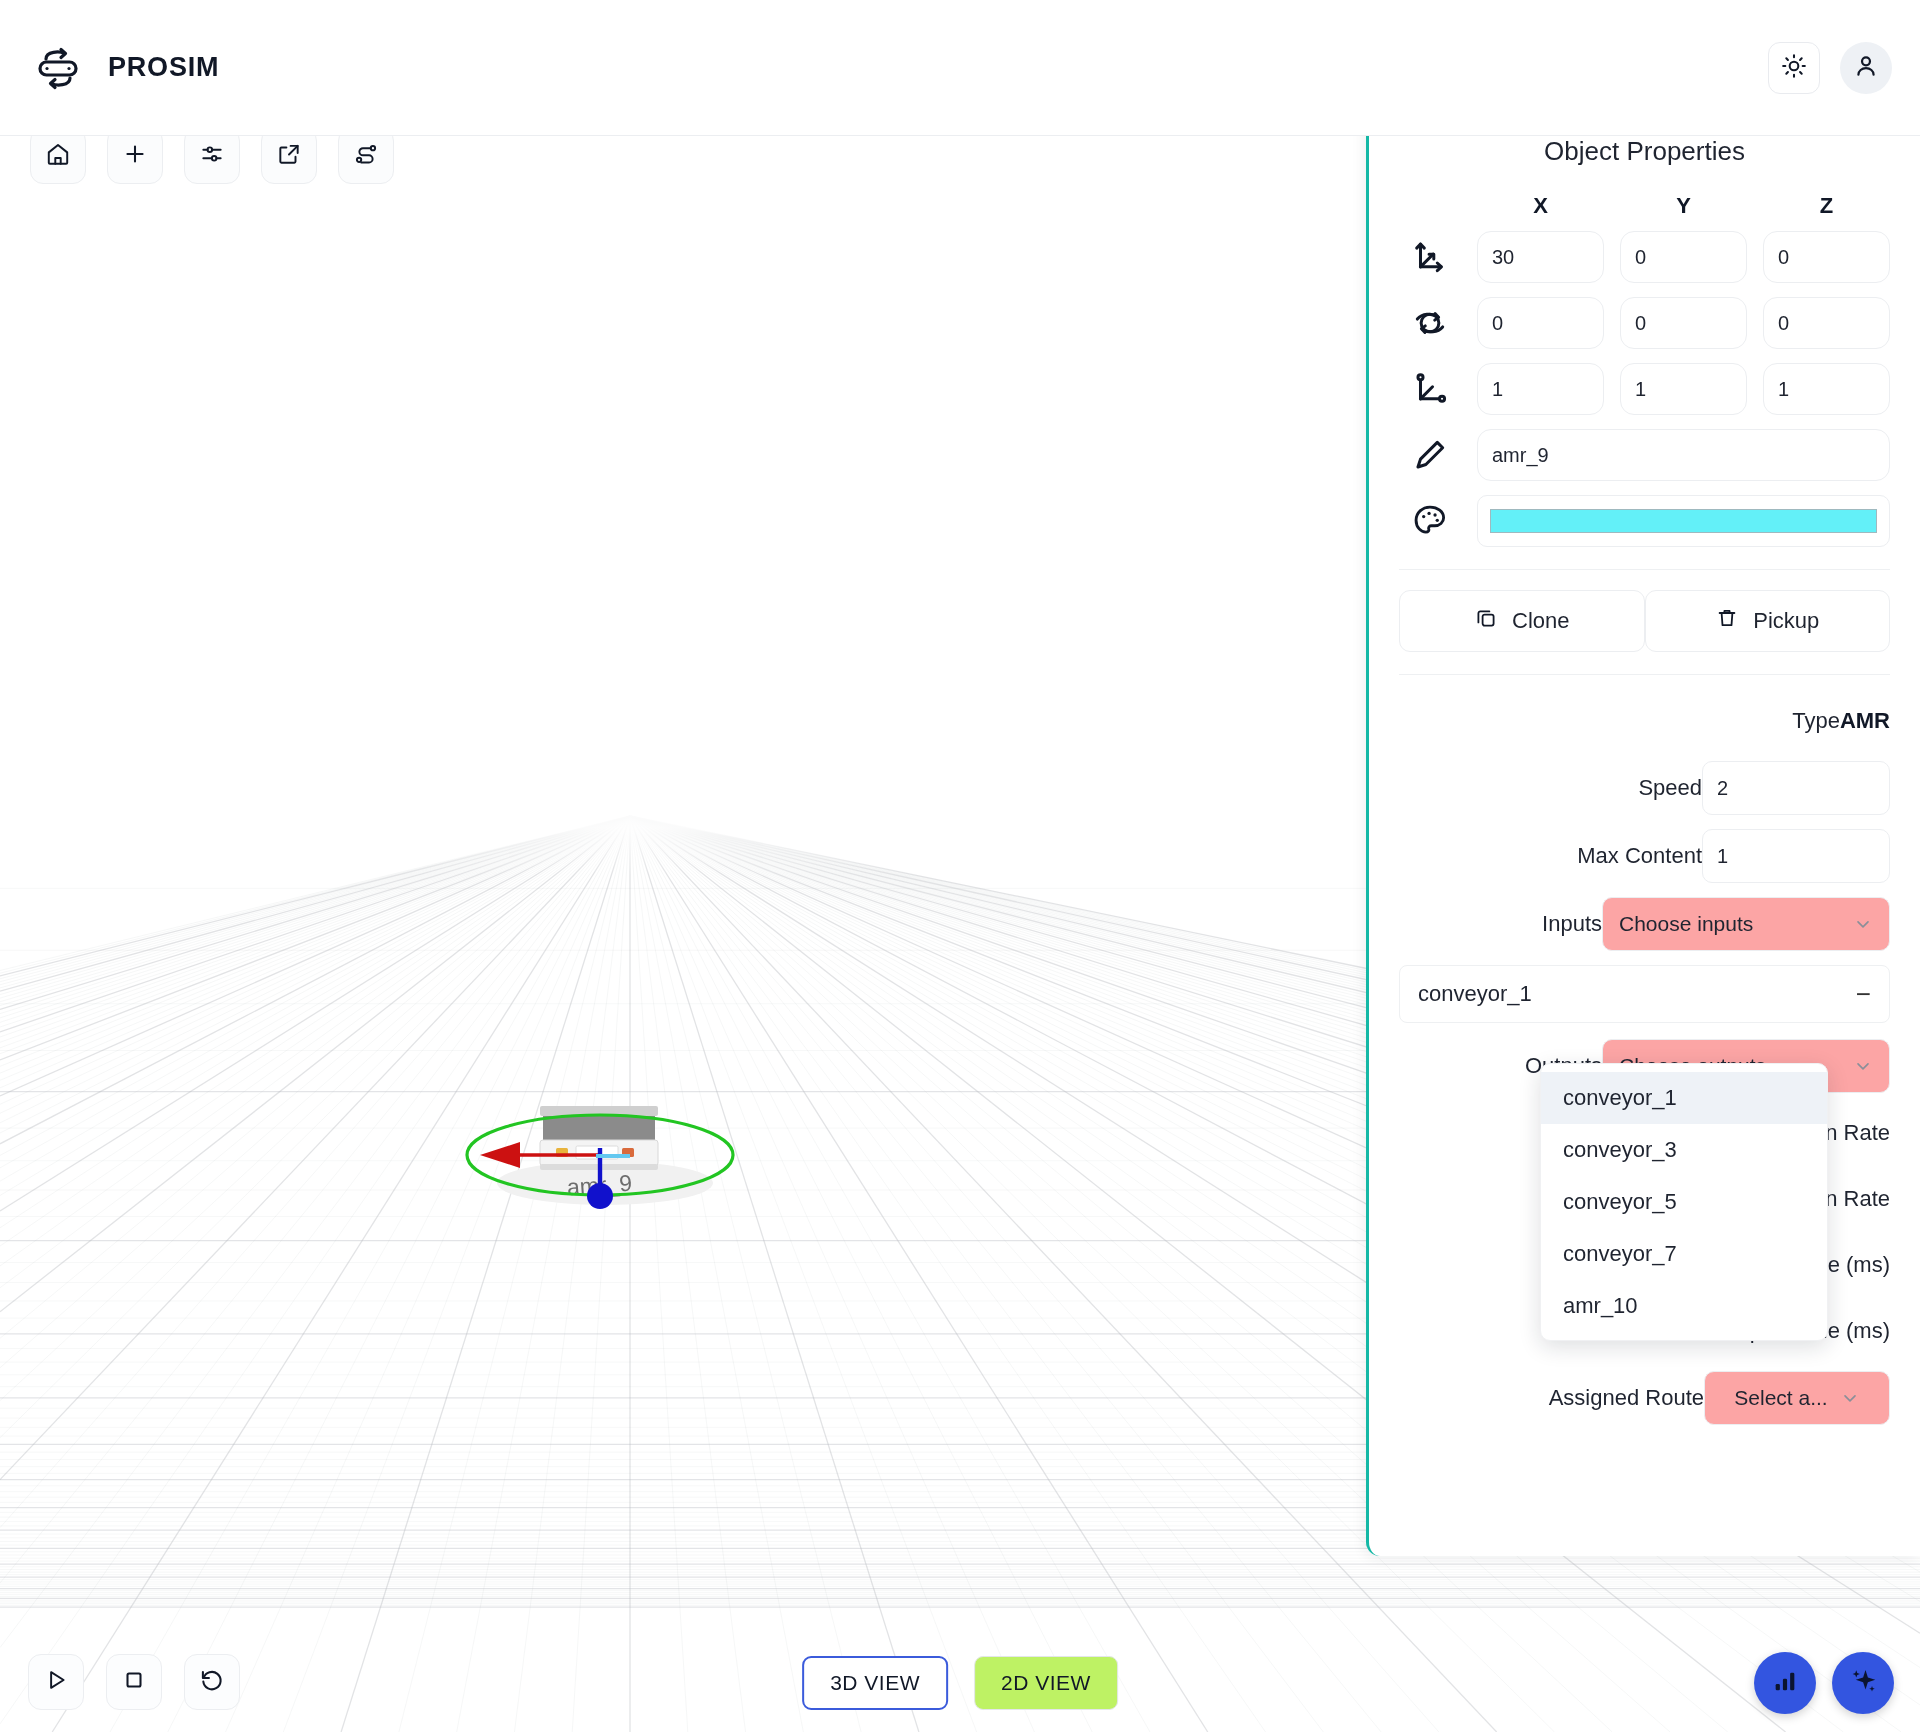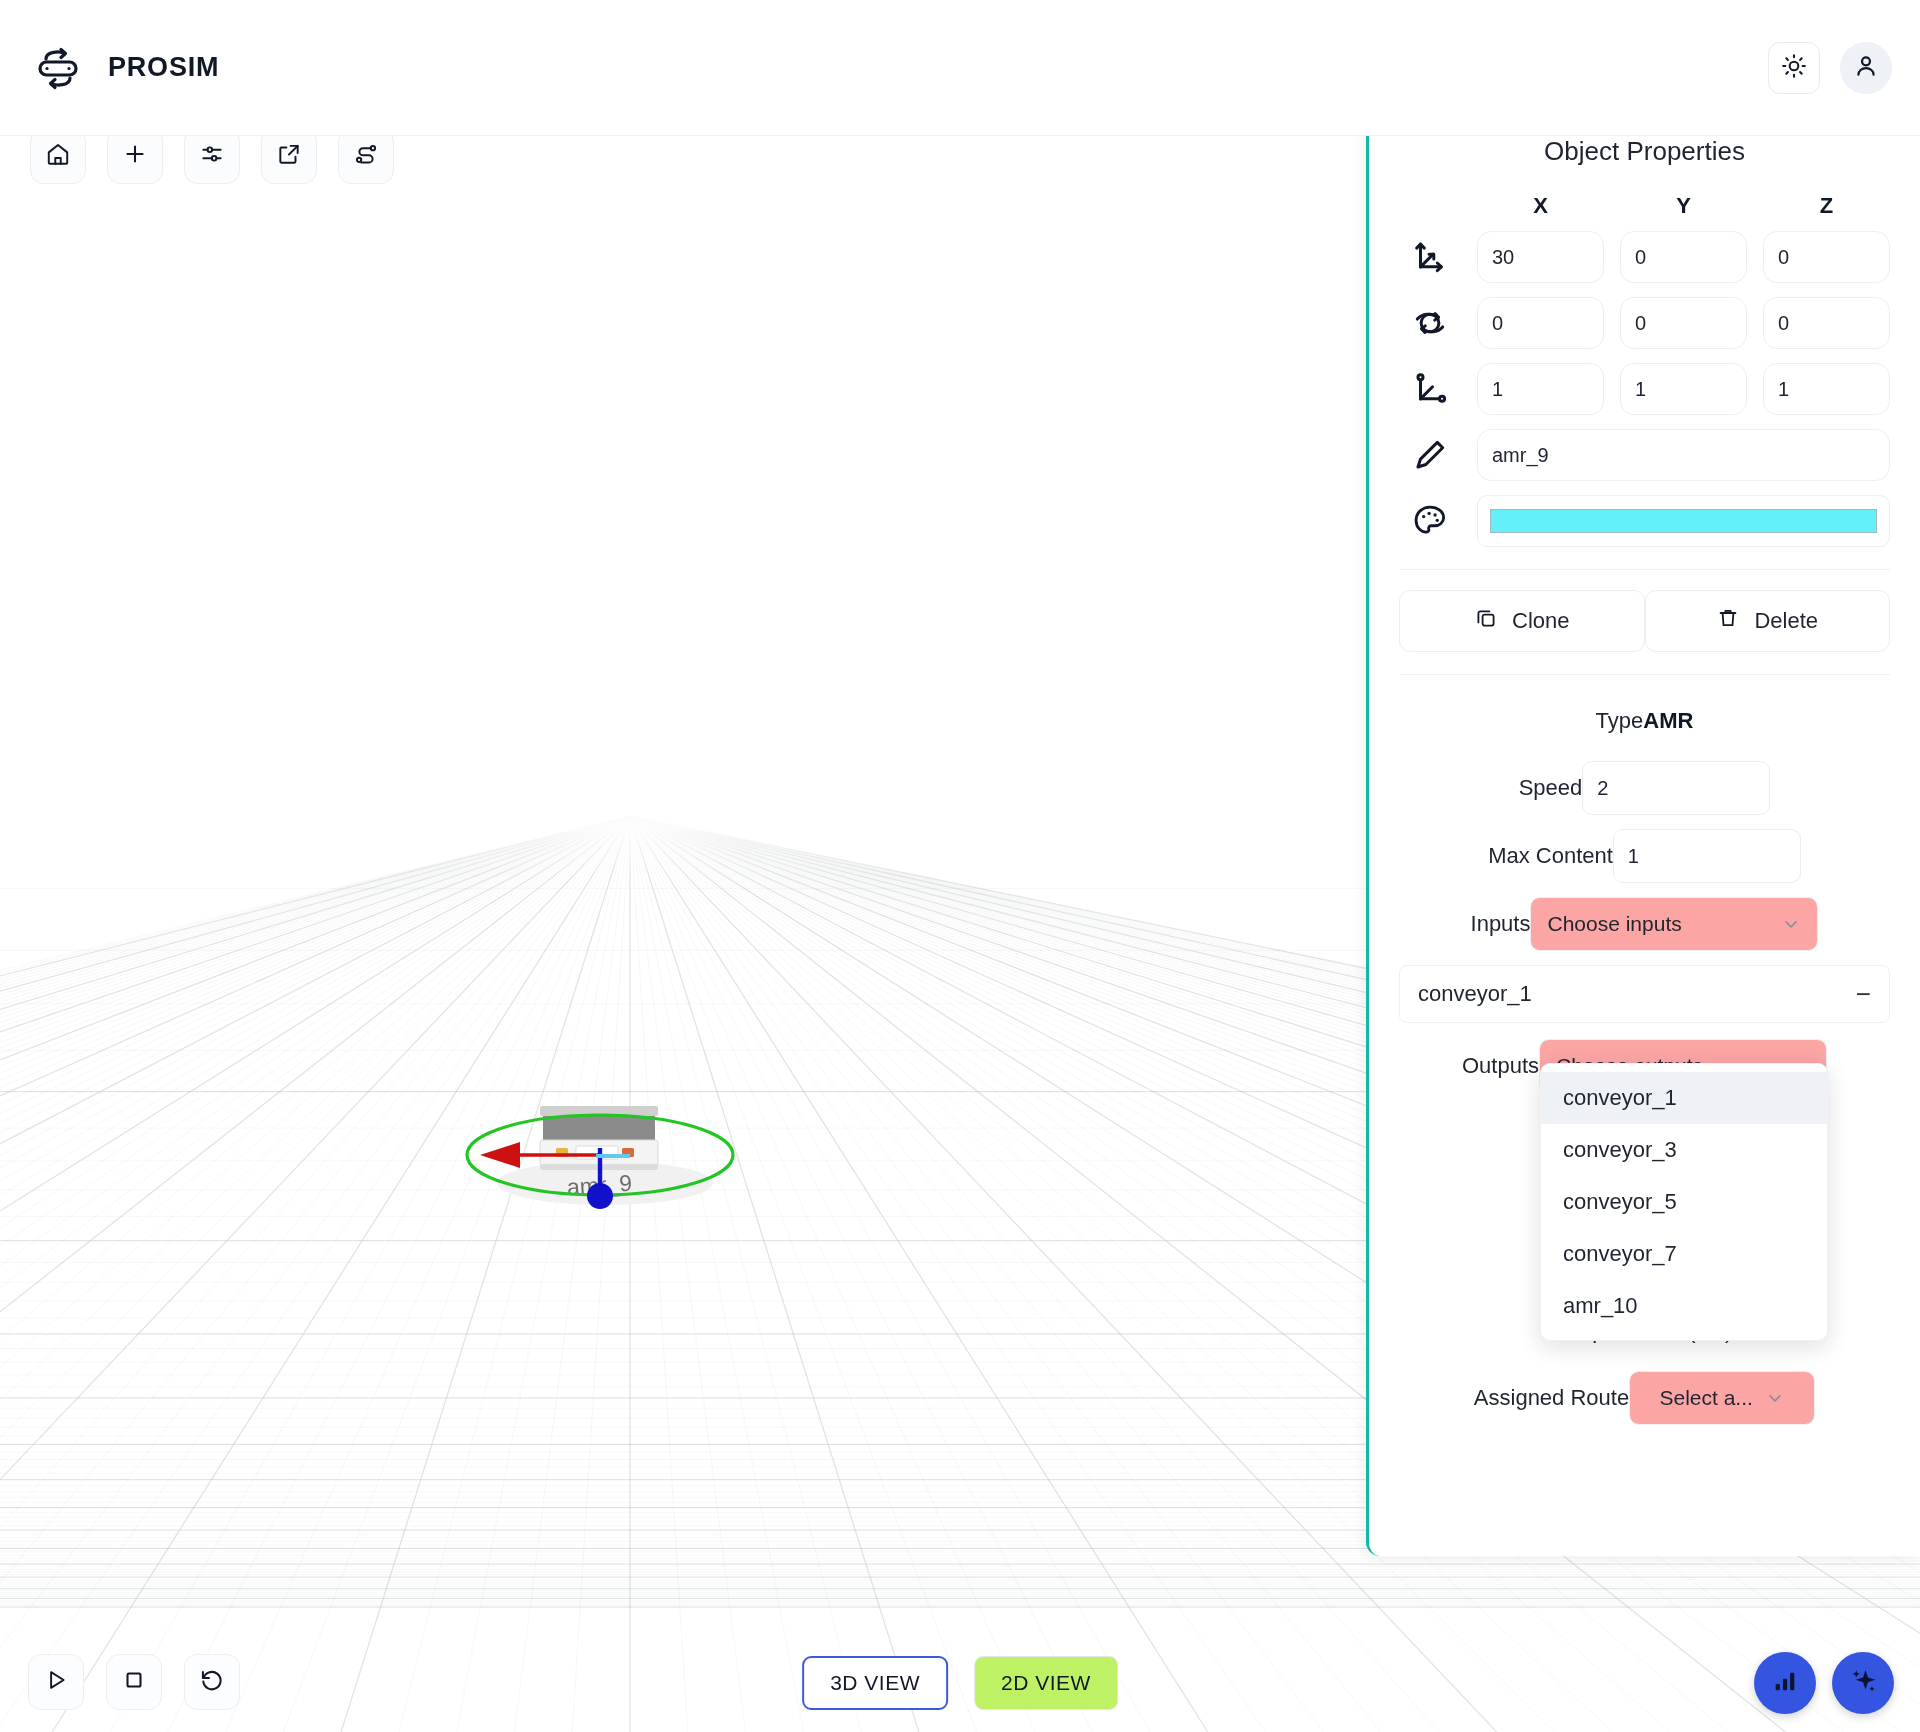"Delete" span { text: Delete -> Pickup }
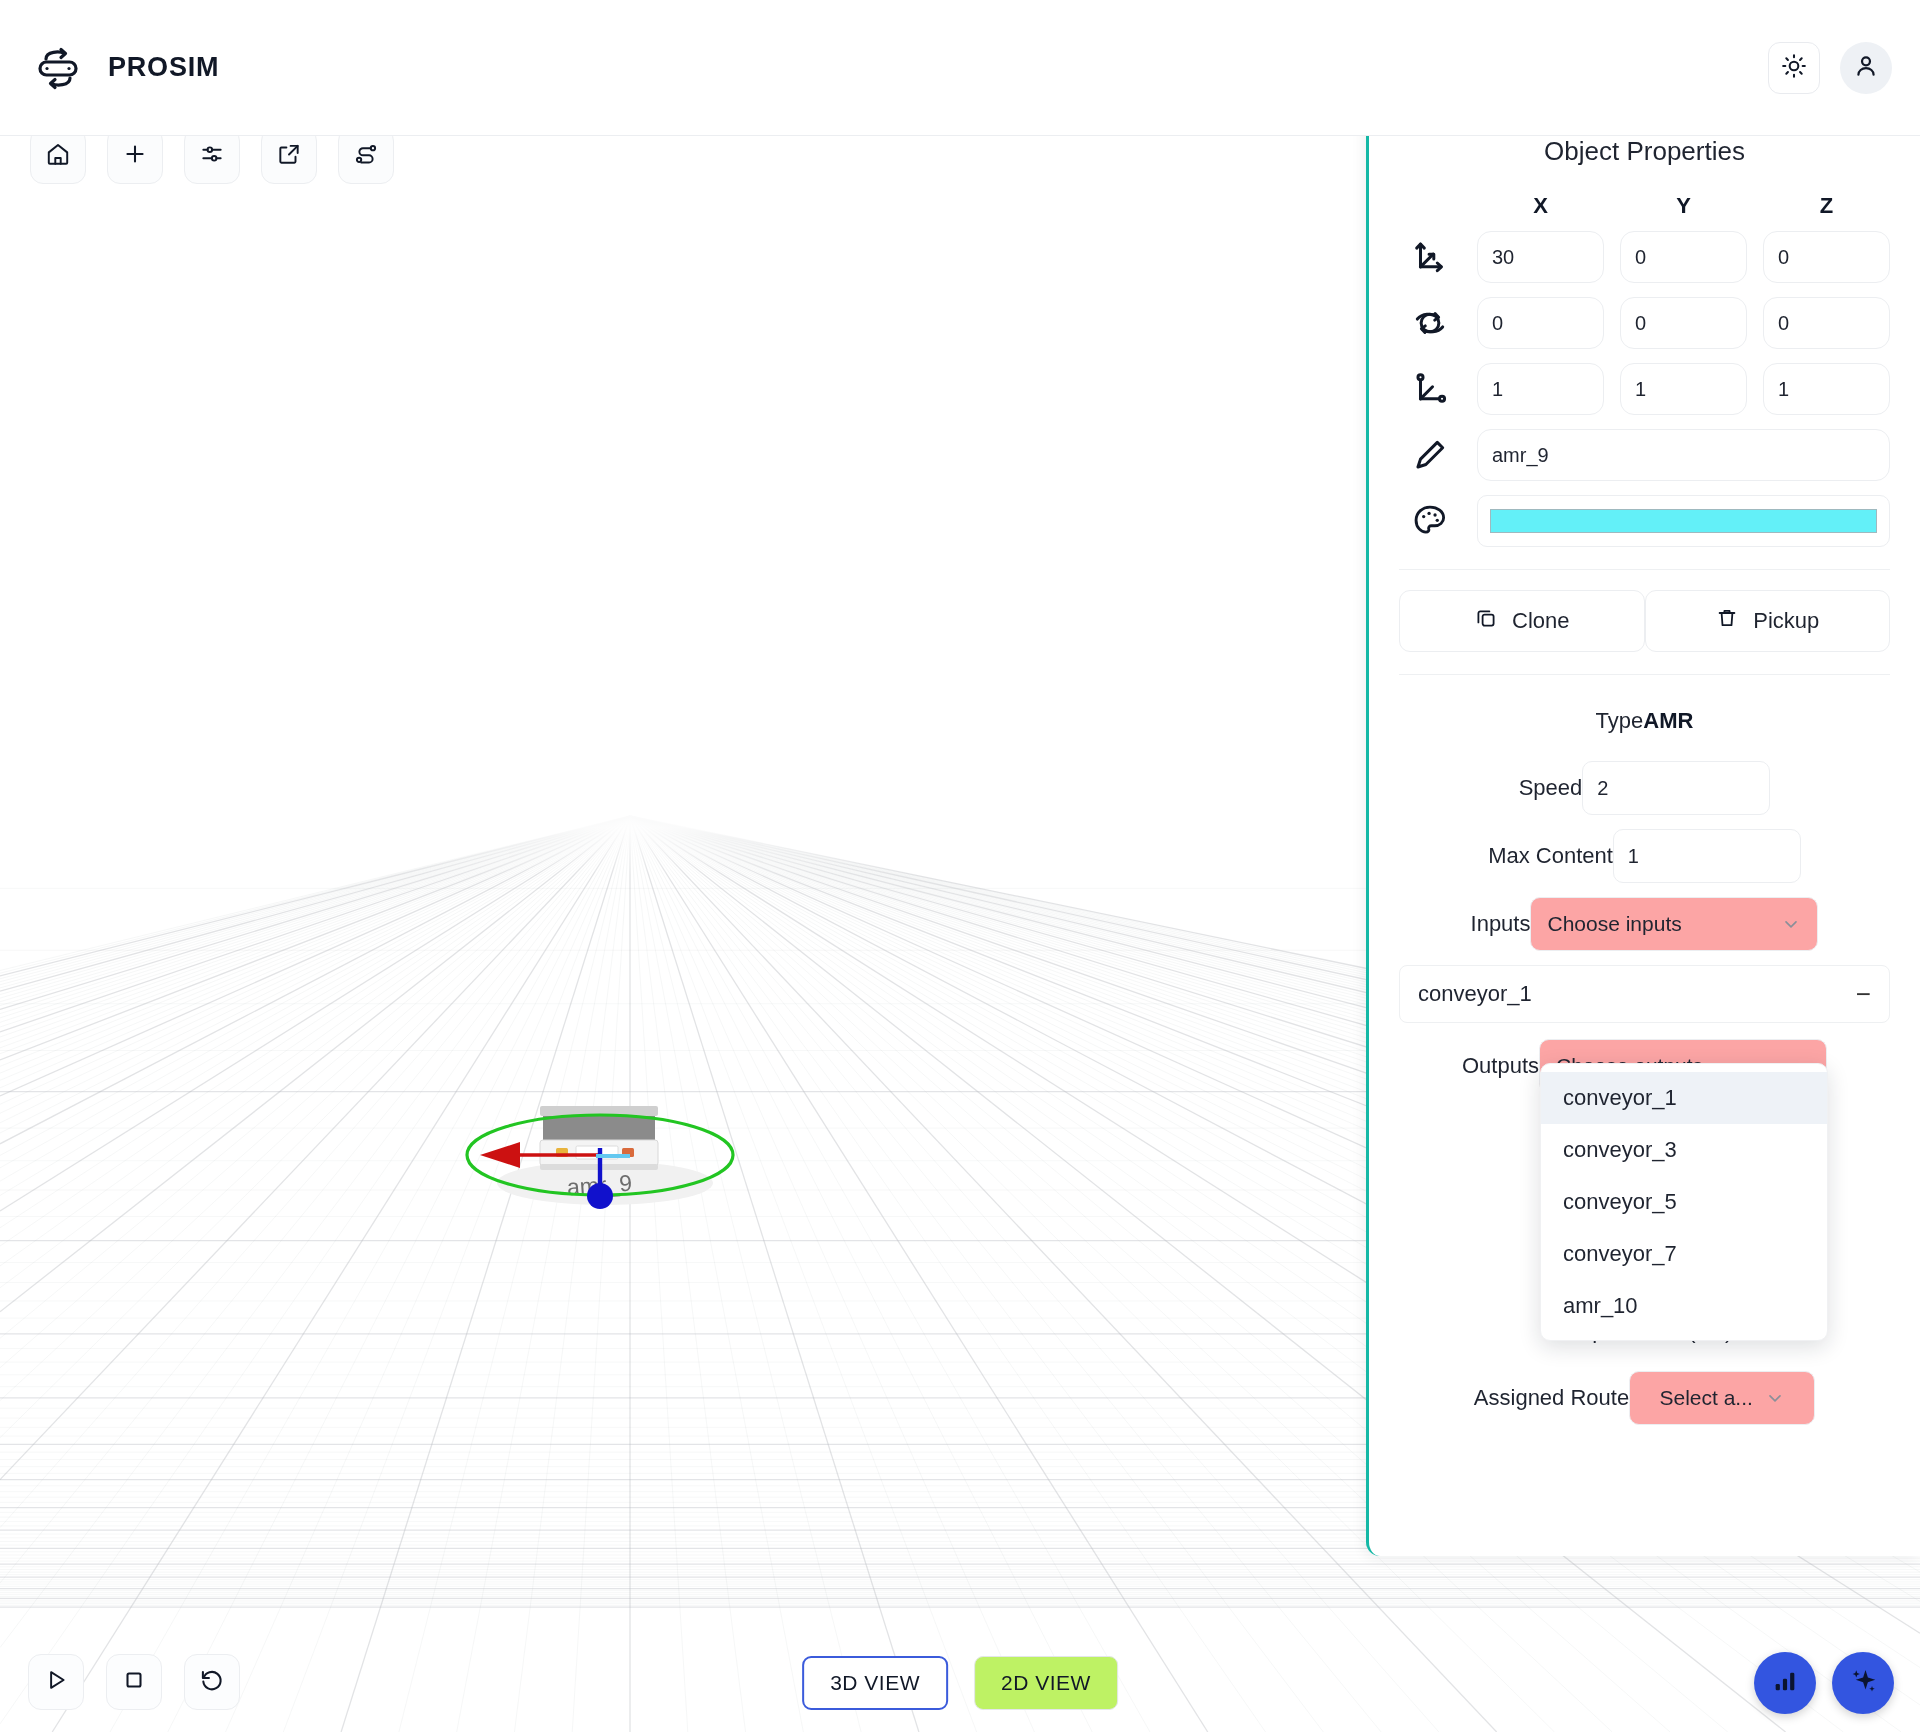"Type" .kv-row { justify-content: center -> flex-end }
